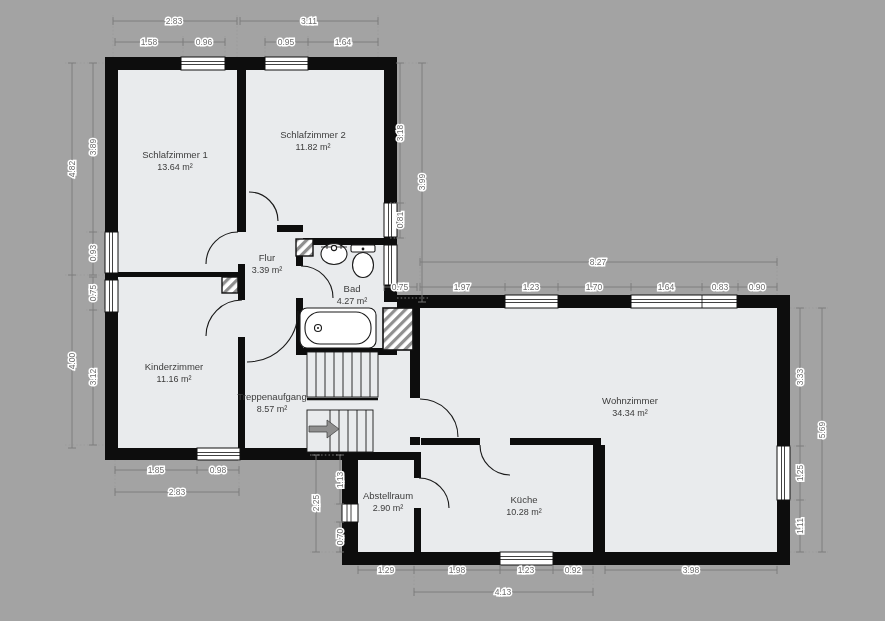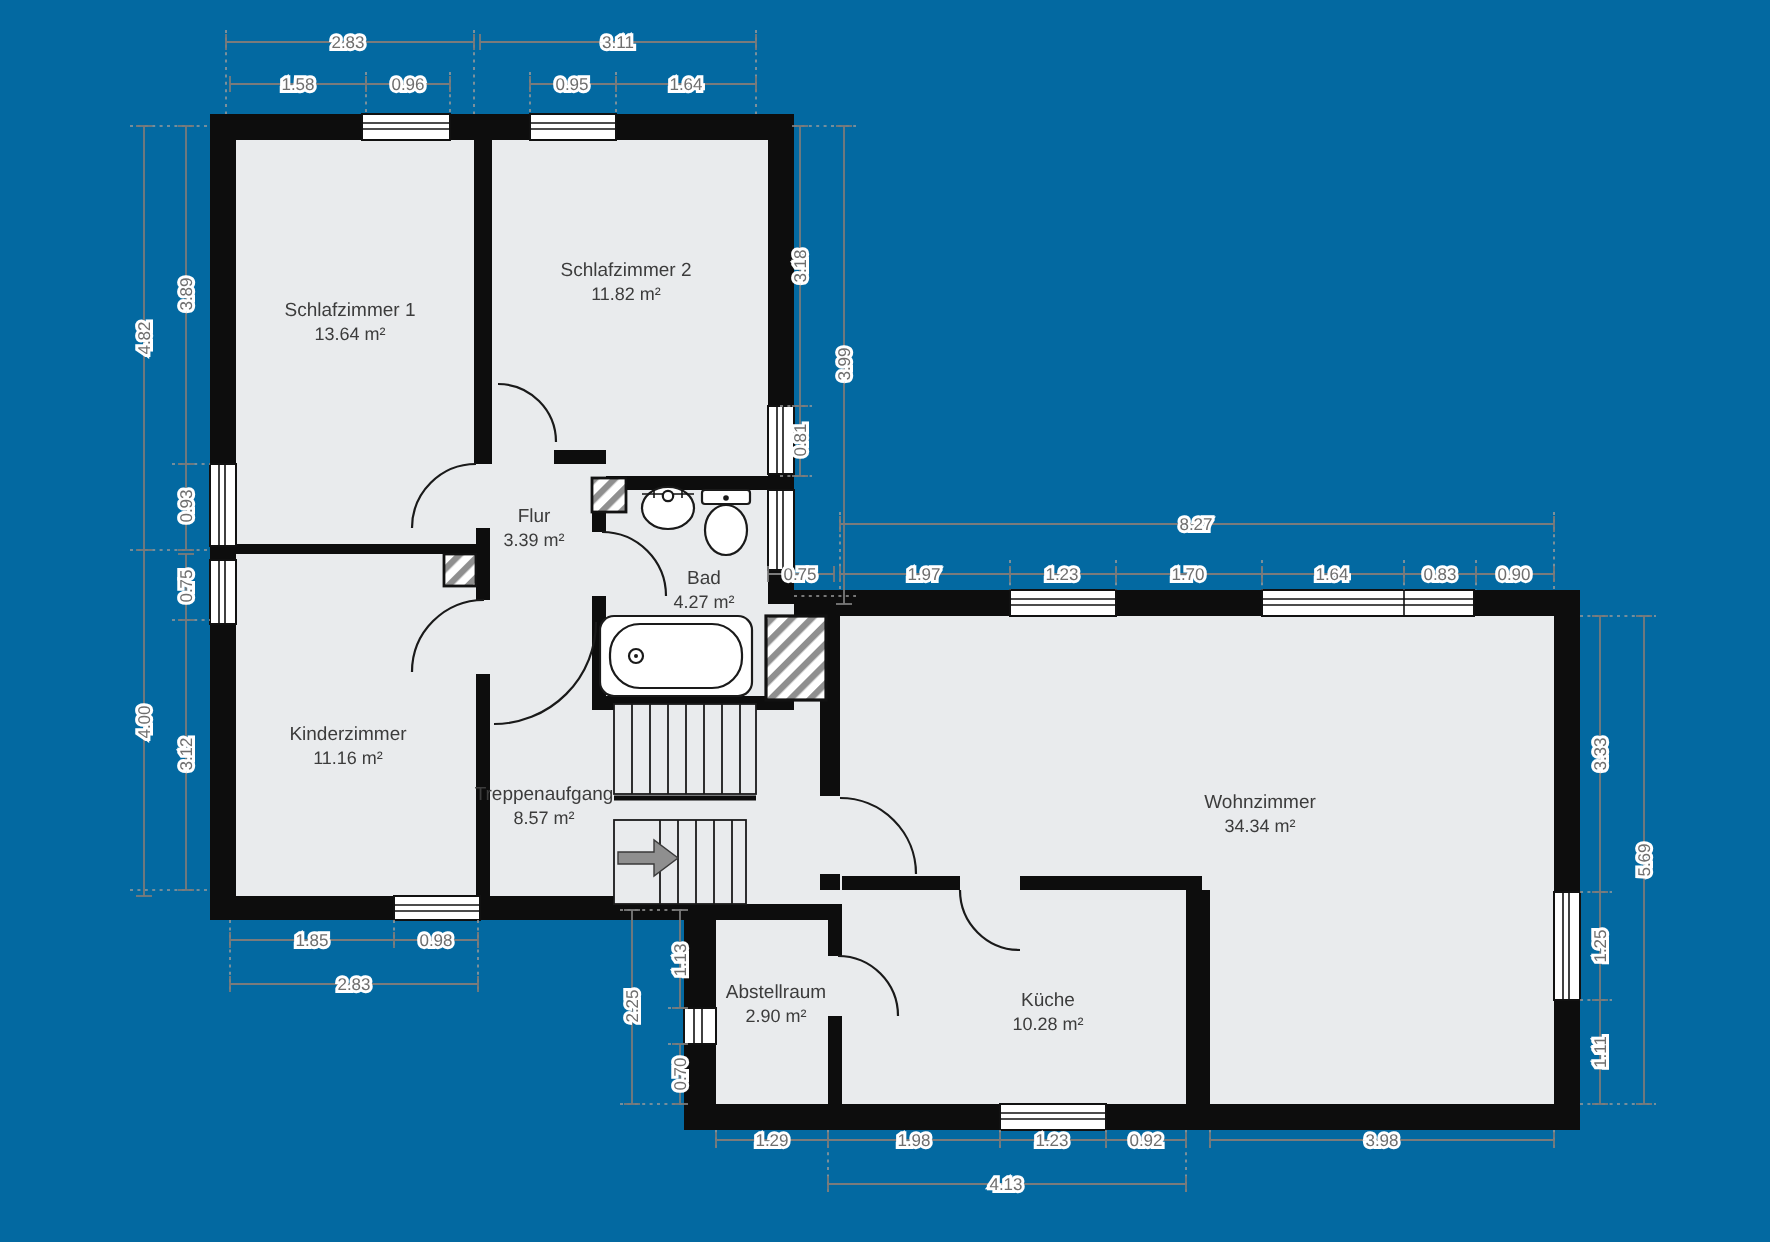"2.83" .stage { background: #0369a1 -> #a3a3a3 }
